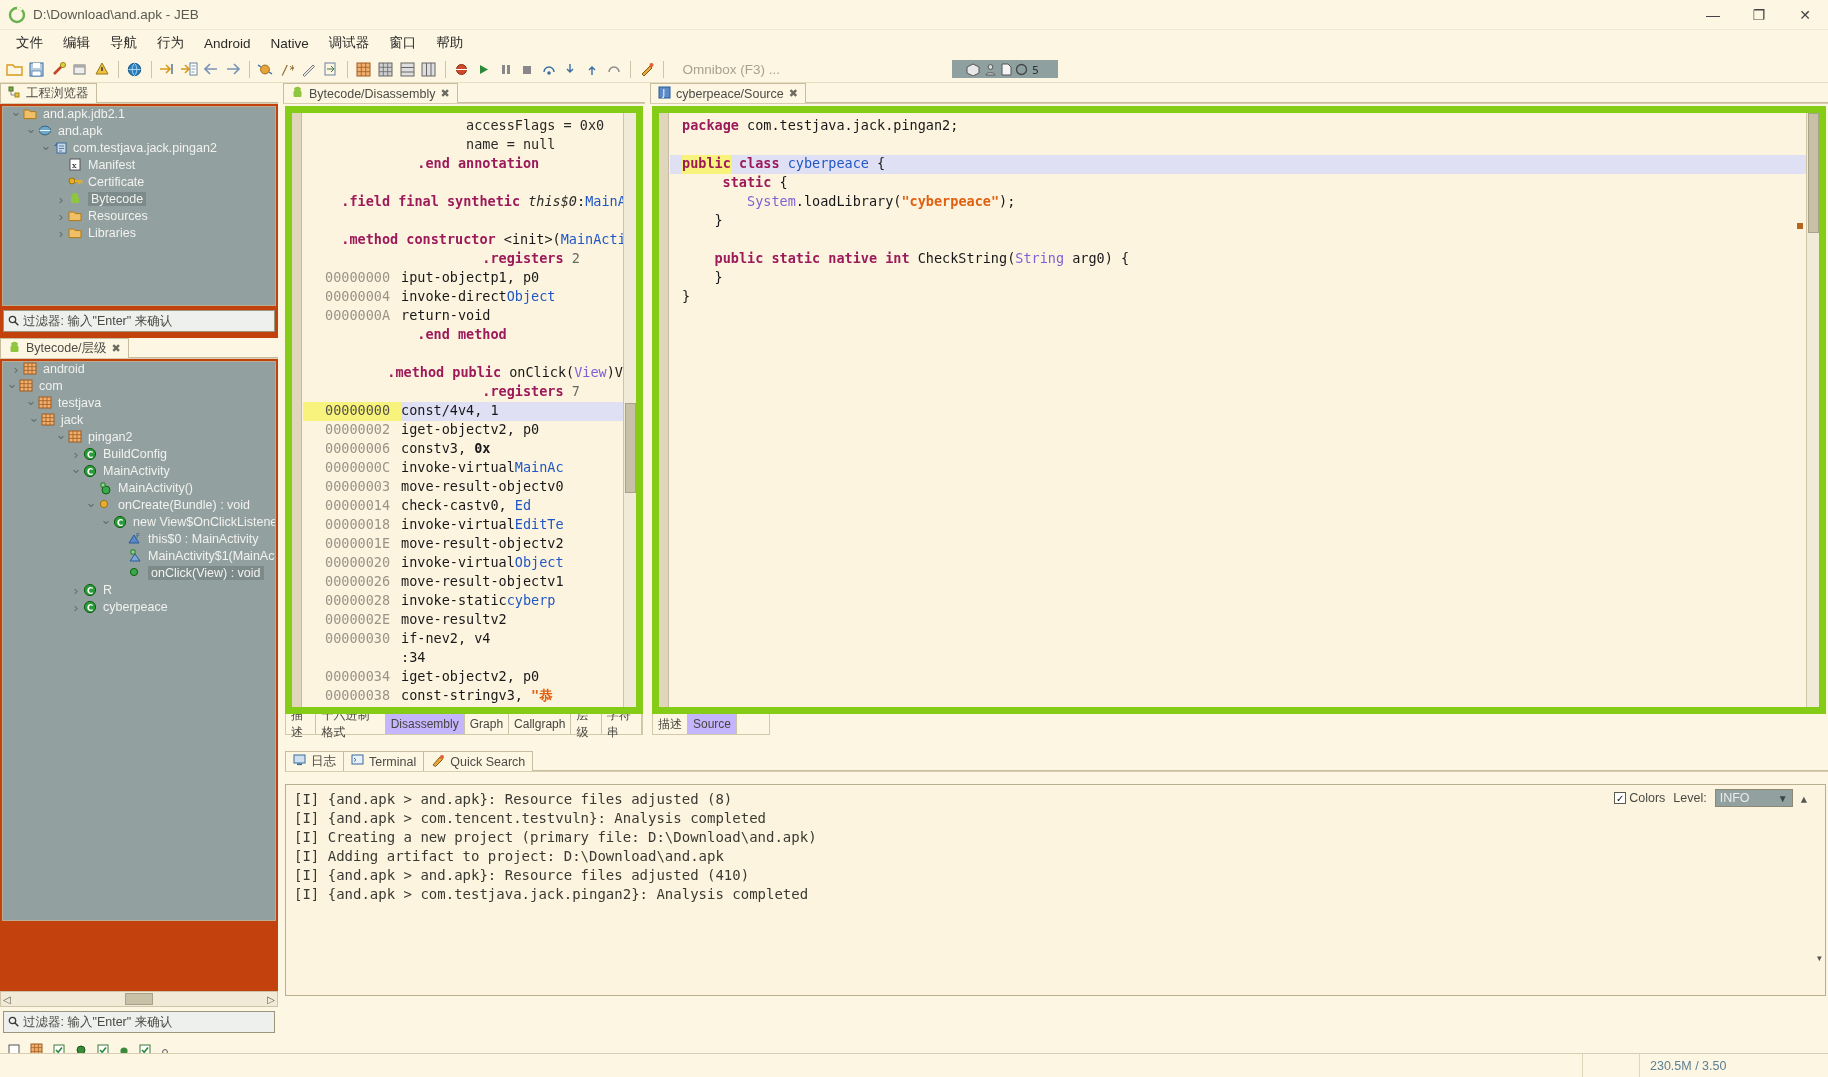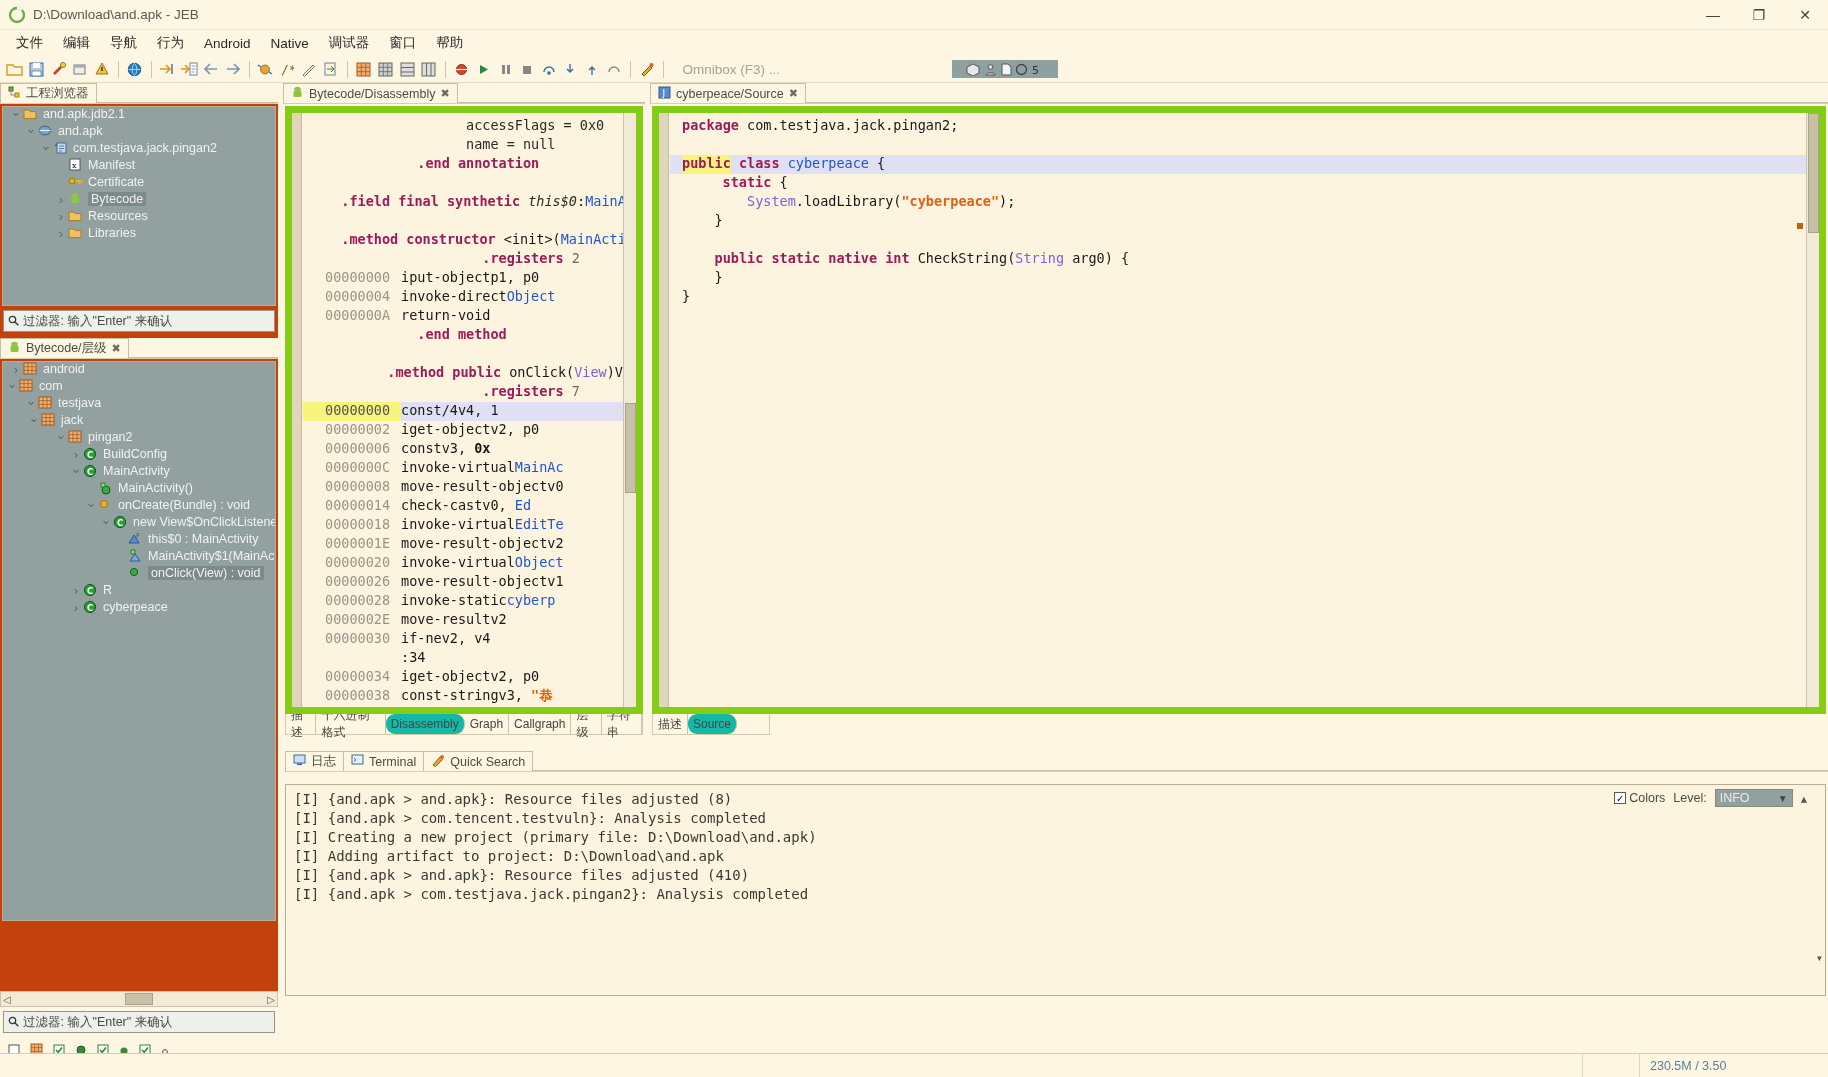"00000008" span.addr { text: 00000008 -> 00000003 }
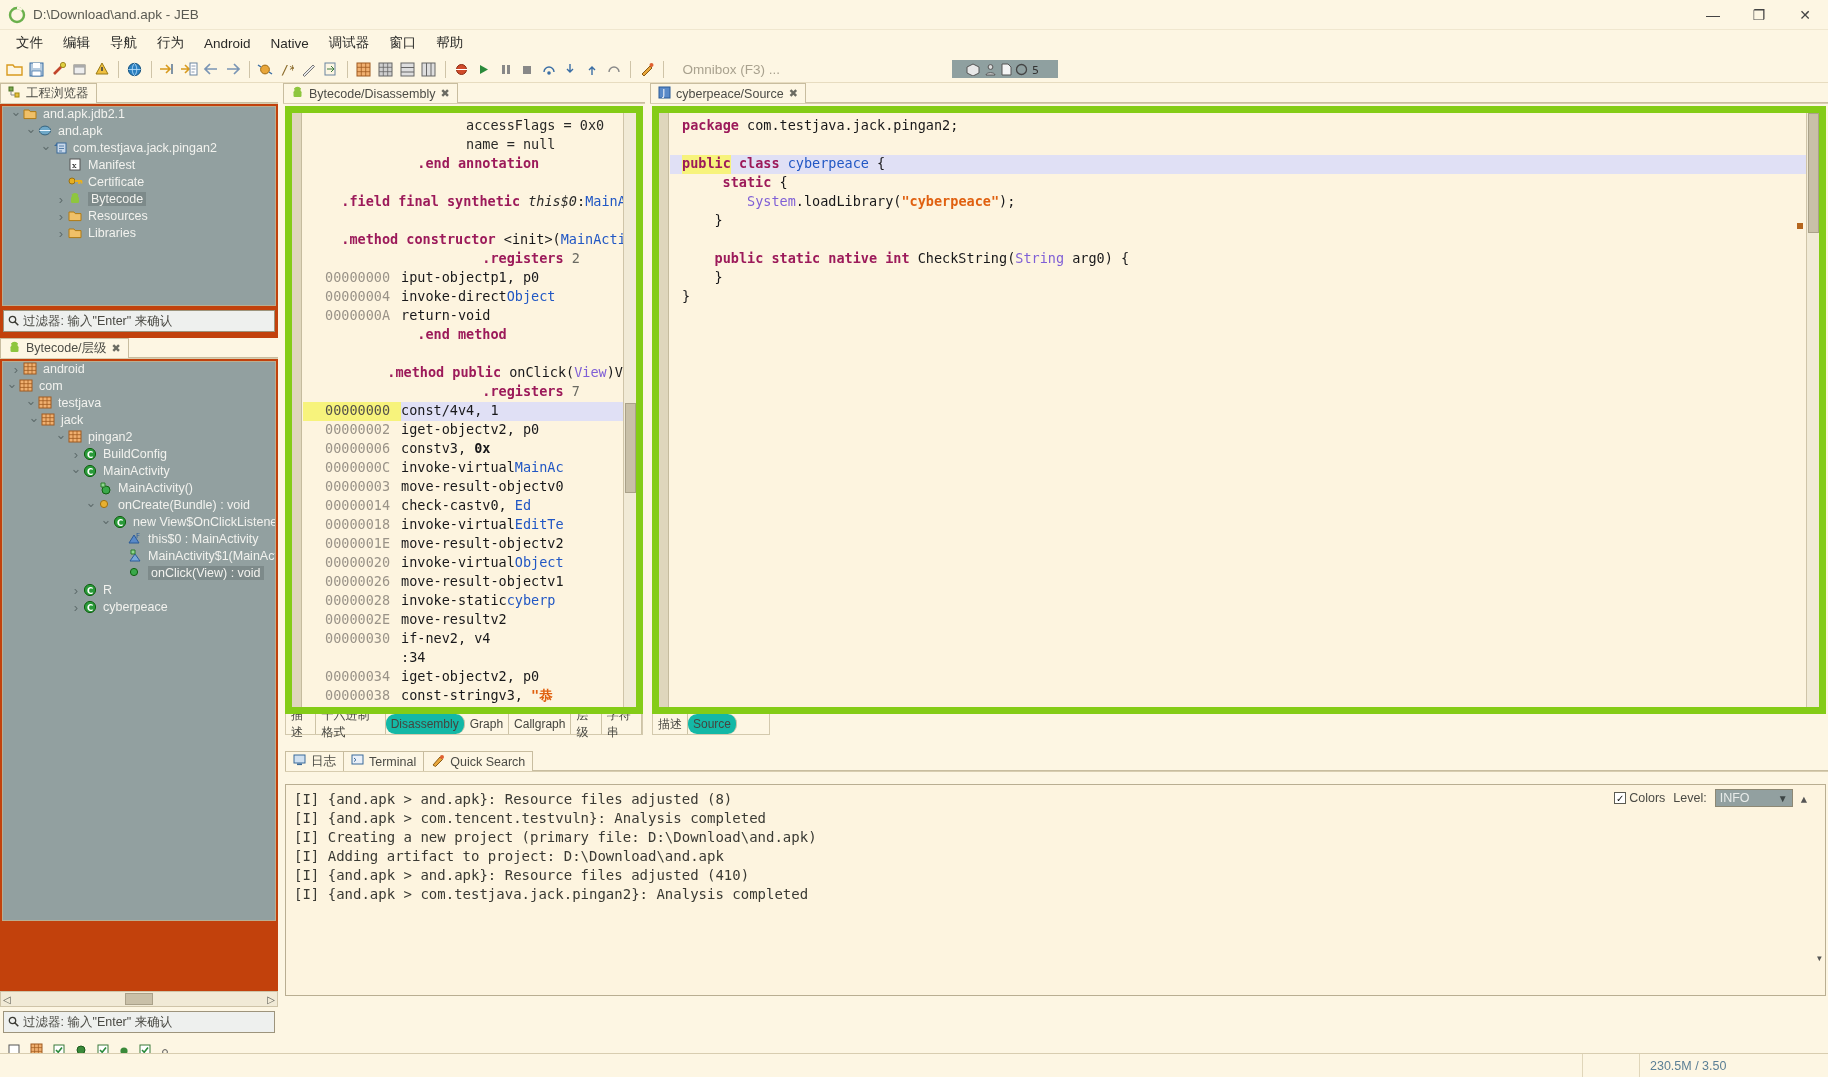"Disassembly" .btab.active { background: #14b8a6 -> #c4b5fd; border-radius: 9px -> none }
